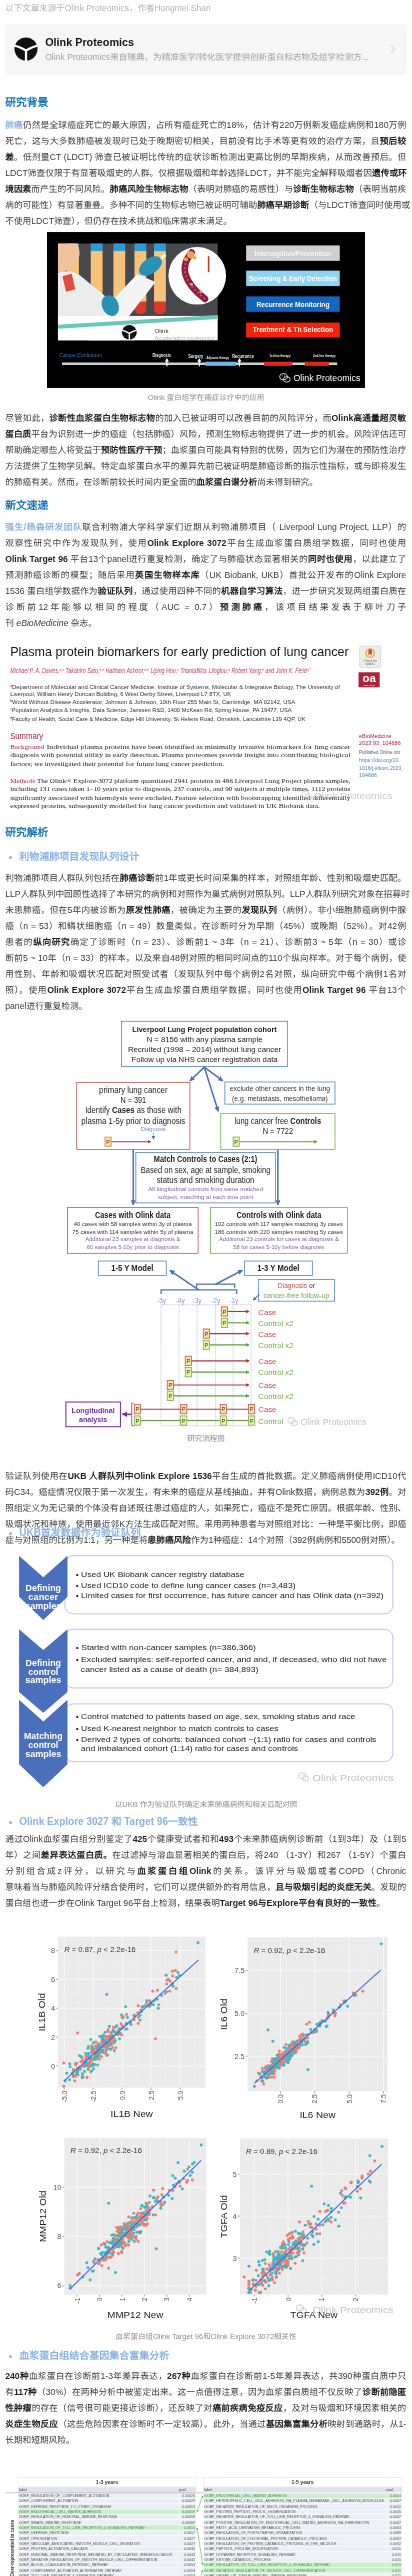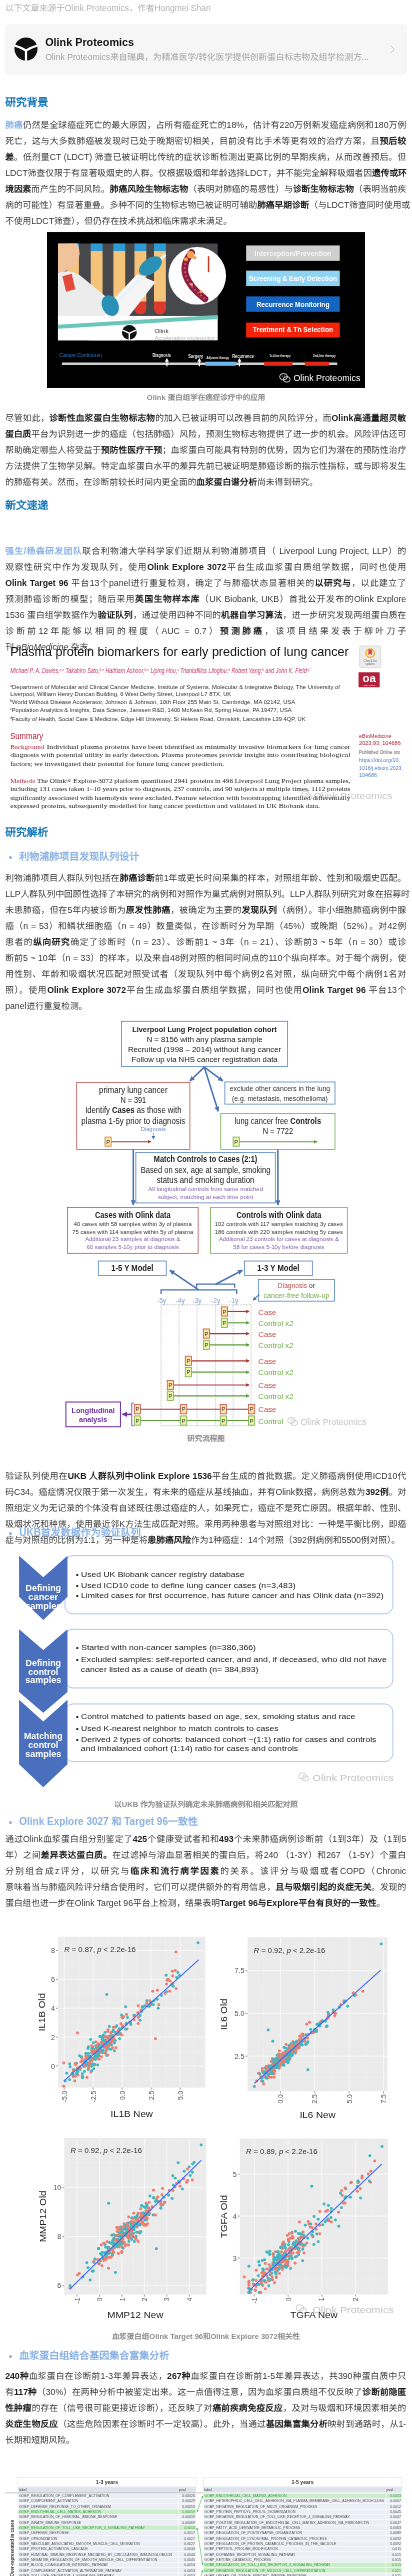"Olink 蛋白组学在癌症诊疗中的应用" .cap { font-weight: bold -> normal }
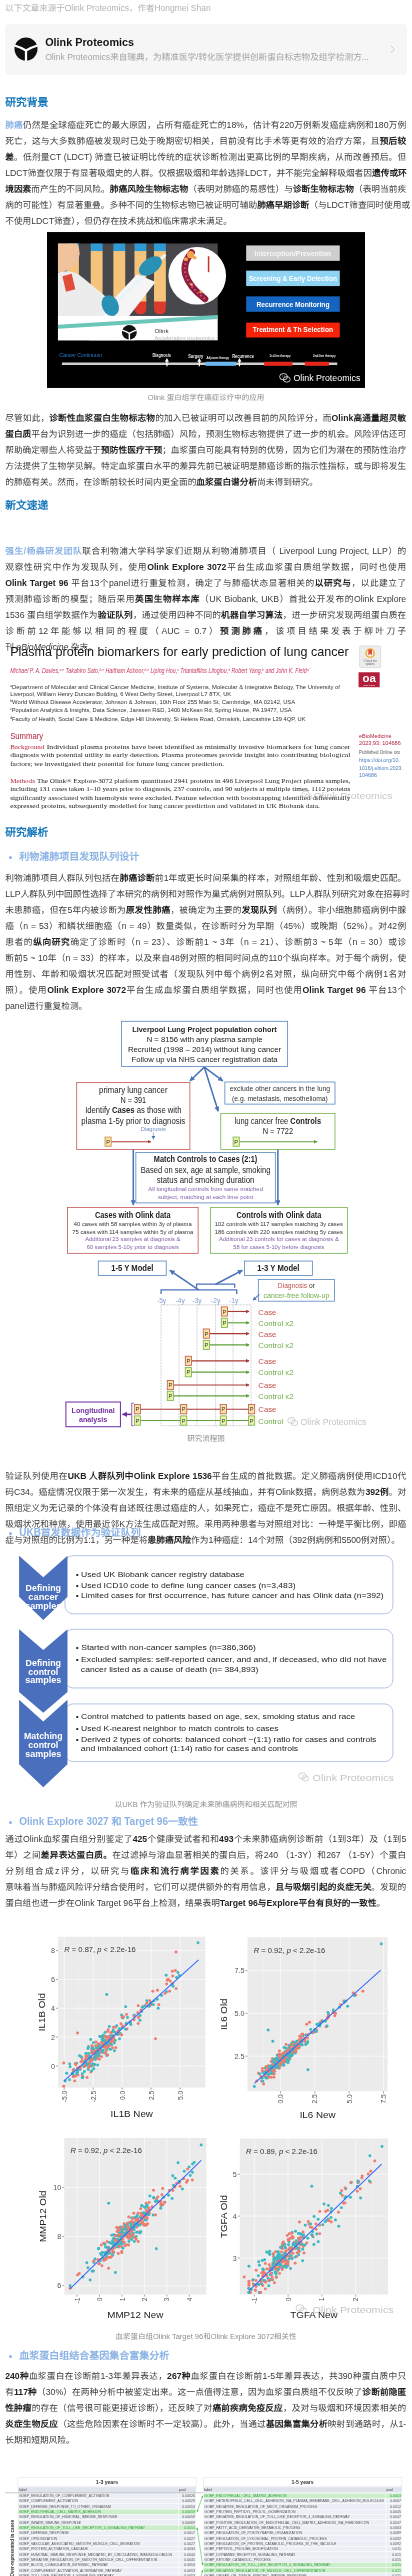"强生/杨森研发团队联合利物浦大学科学家们近期从利物浦肺项目（ Liverpool" div.abs { top: 543px -> 519px }
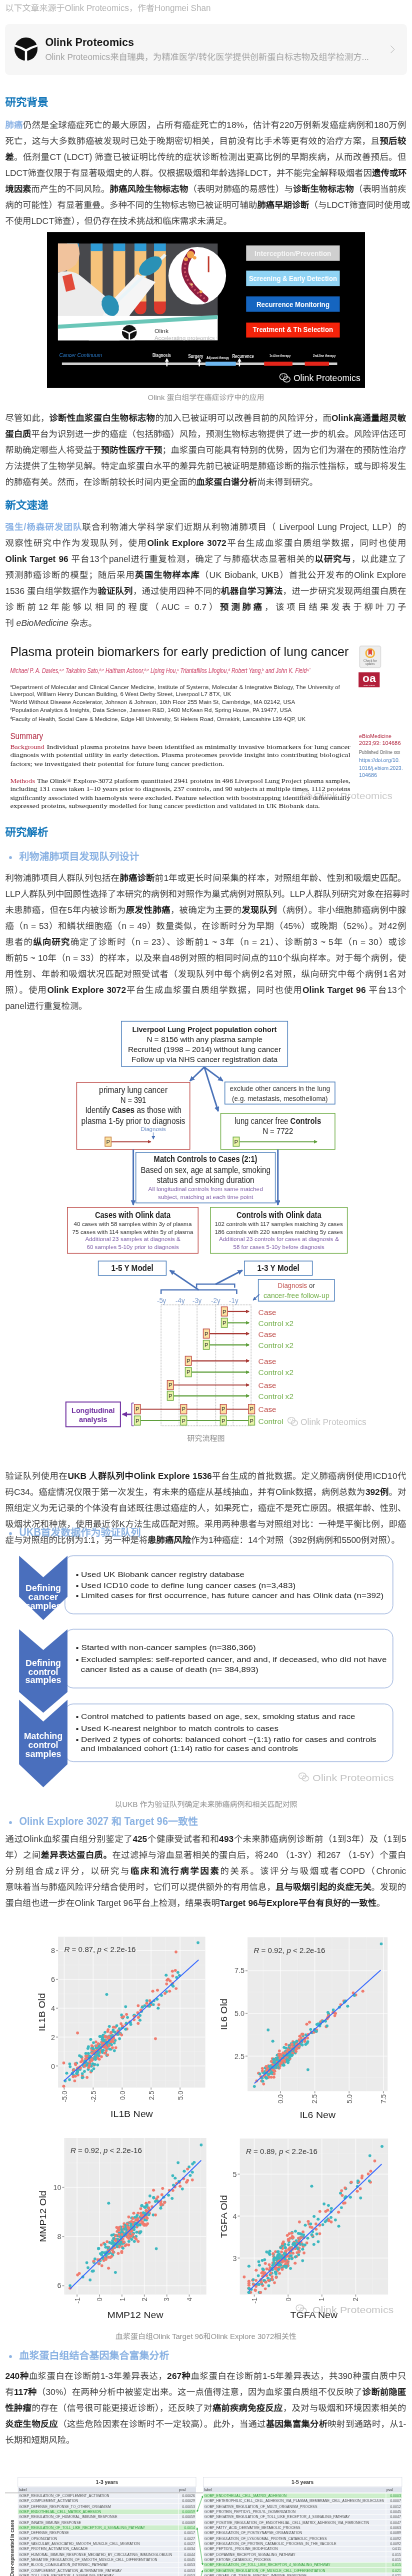"以研究与" span.b { text: 以研究与 -> 同时也使用 }
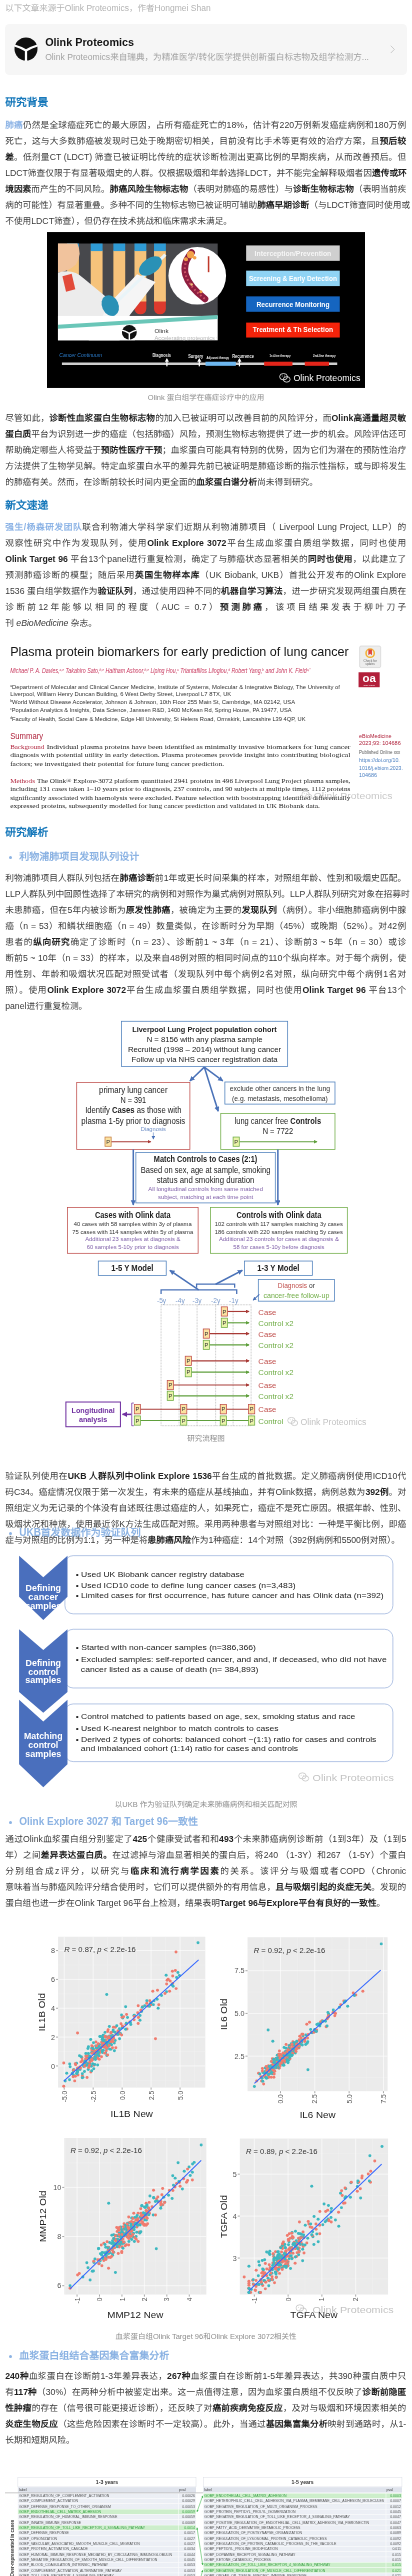"临床和流行病学因素" span.b { text: 临床和流行病学因素 -> 血浆蛋白组Olink }
